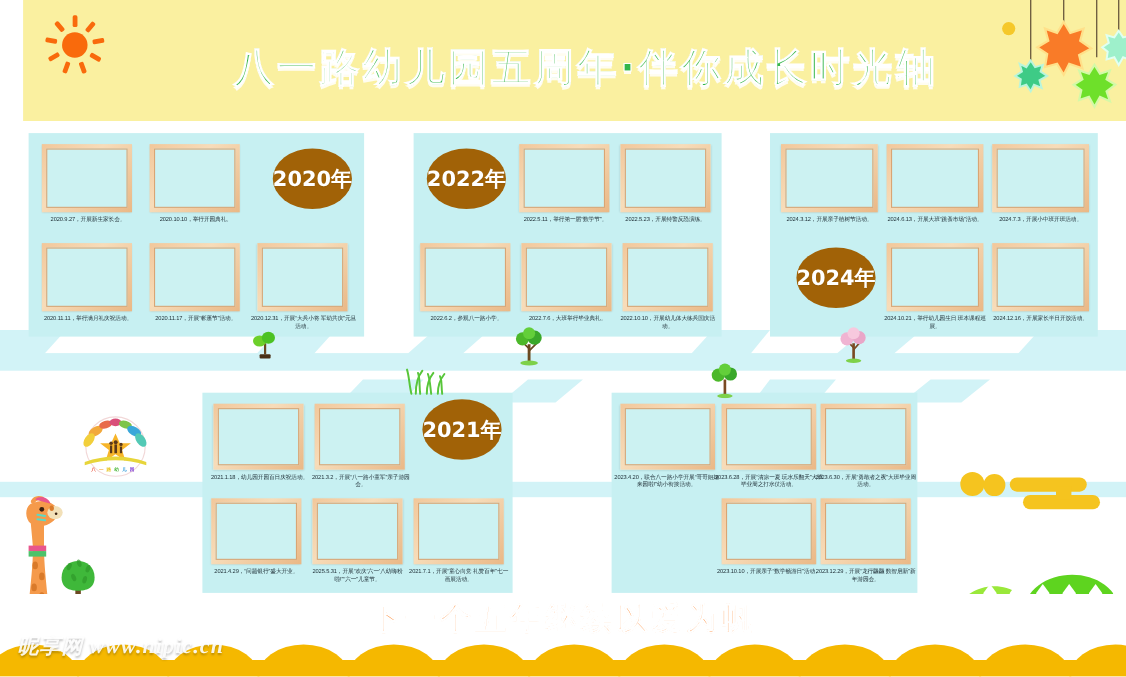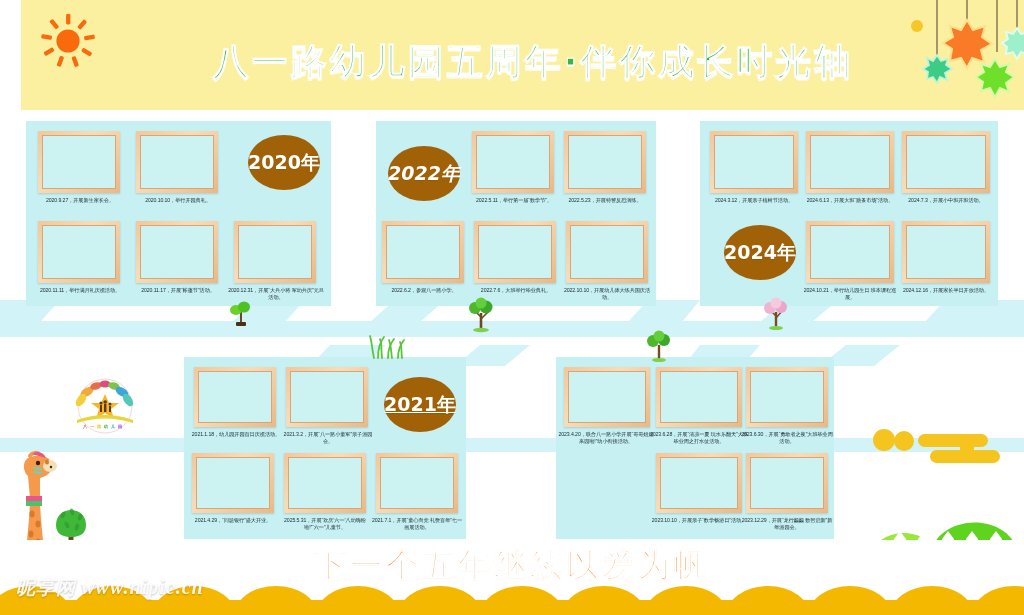"2022年" div.year-badge { font-style: italic -> none; top: 25px -> 14px }
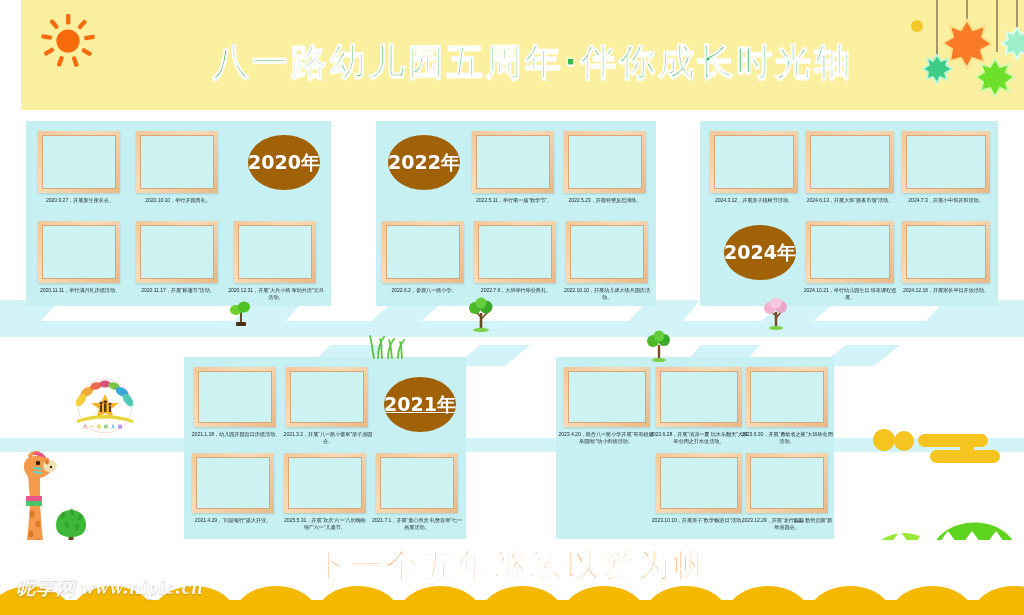"2021年" div.year-badge { text-decoration: underline -> none; top: 20px -> 6px }
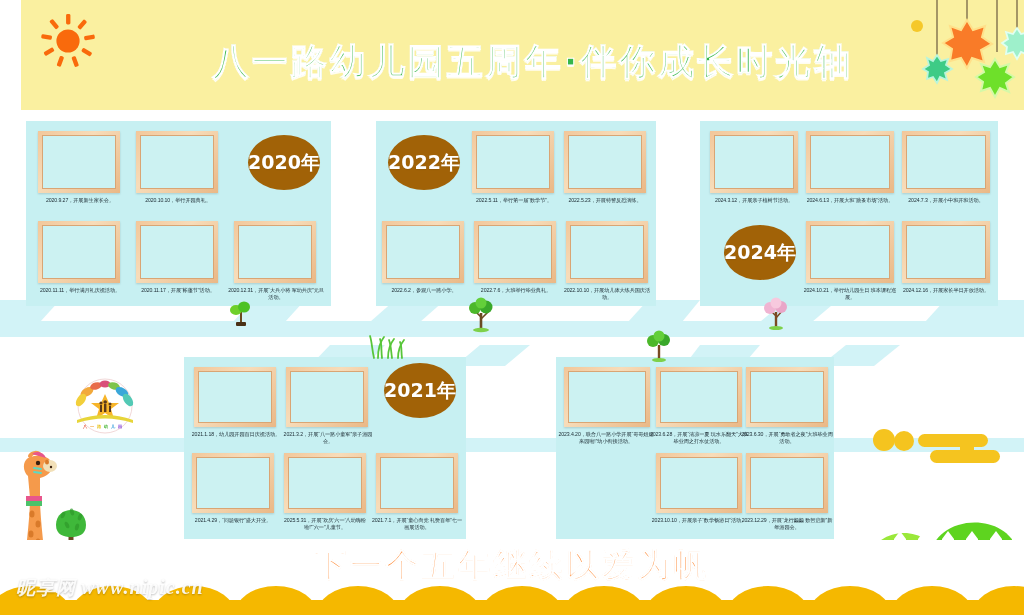"下一个五年继续以爱为帆" .bottom-title { font-size: 32px -> 28px }
